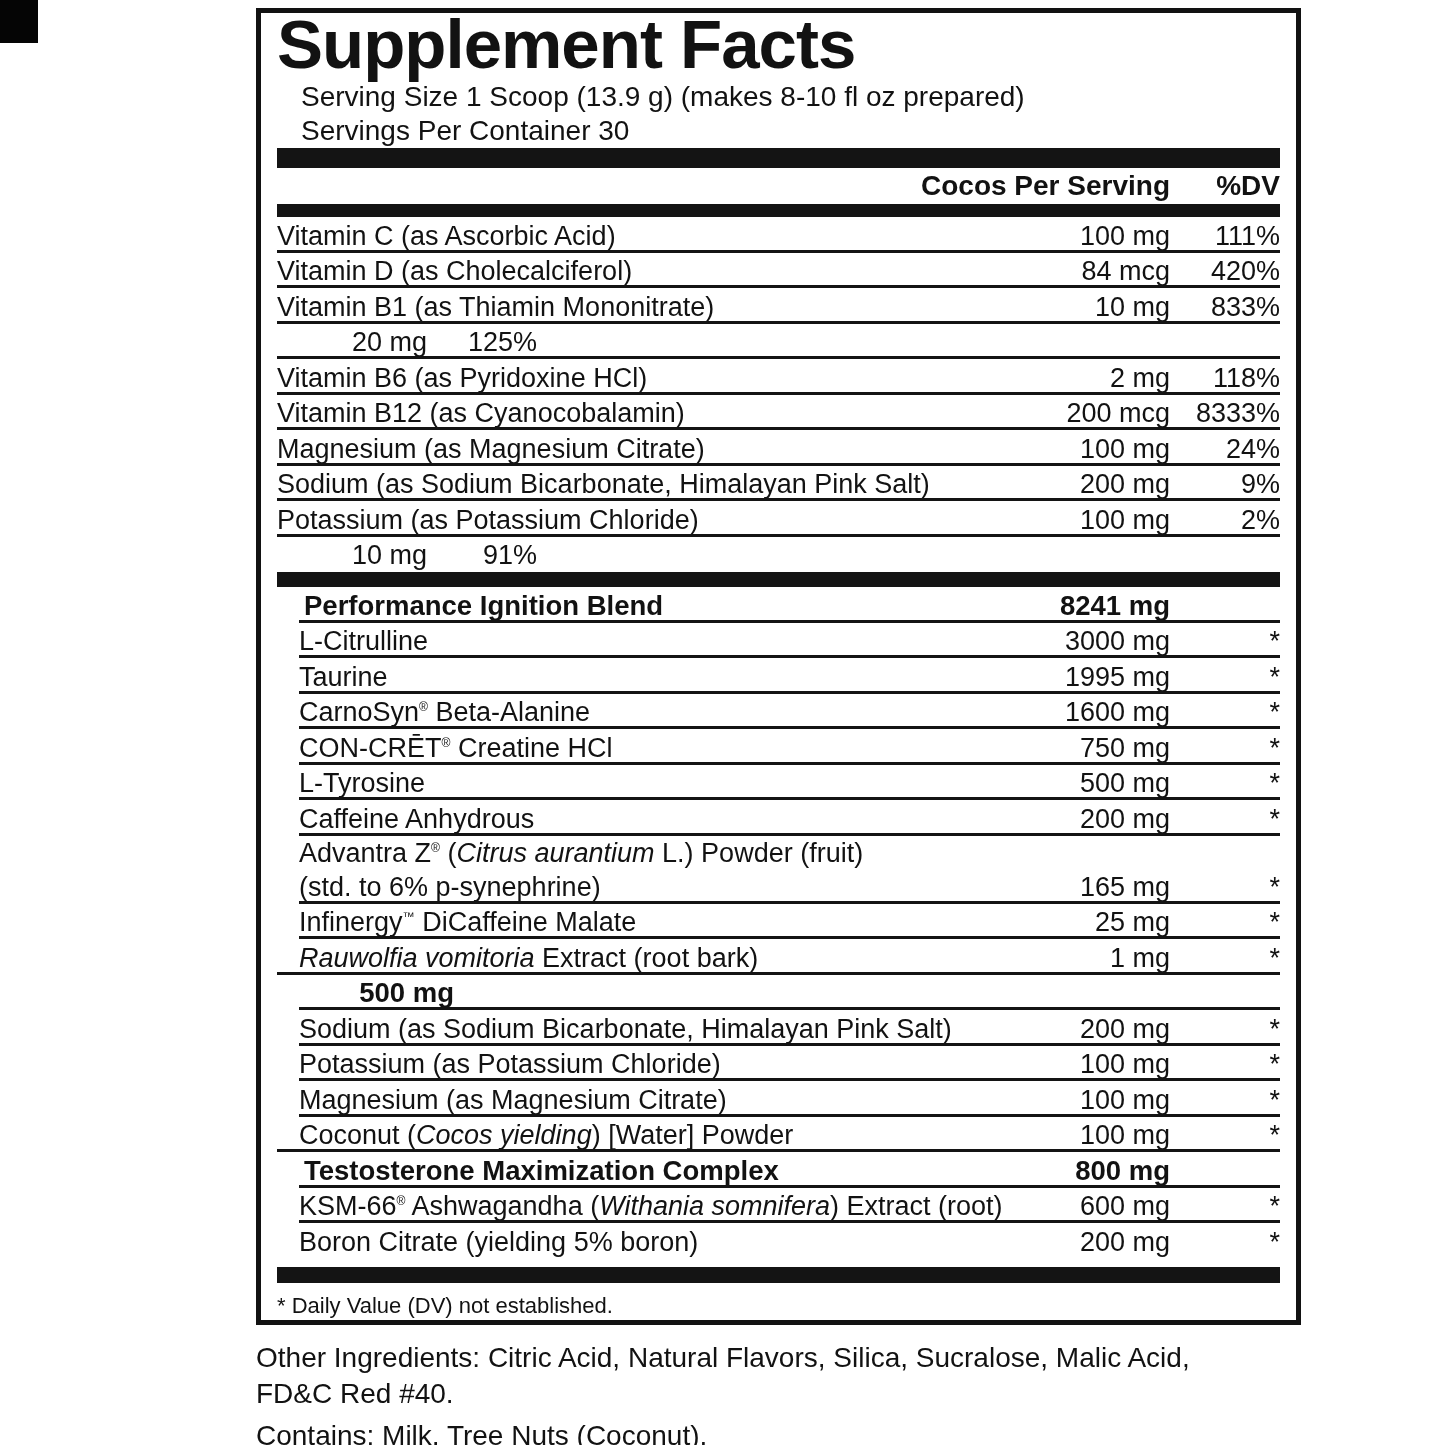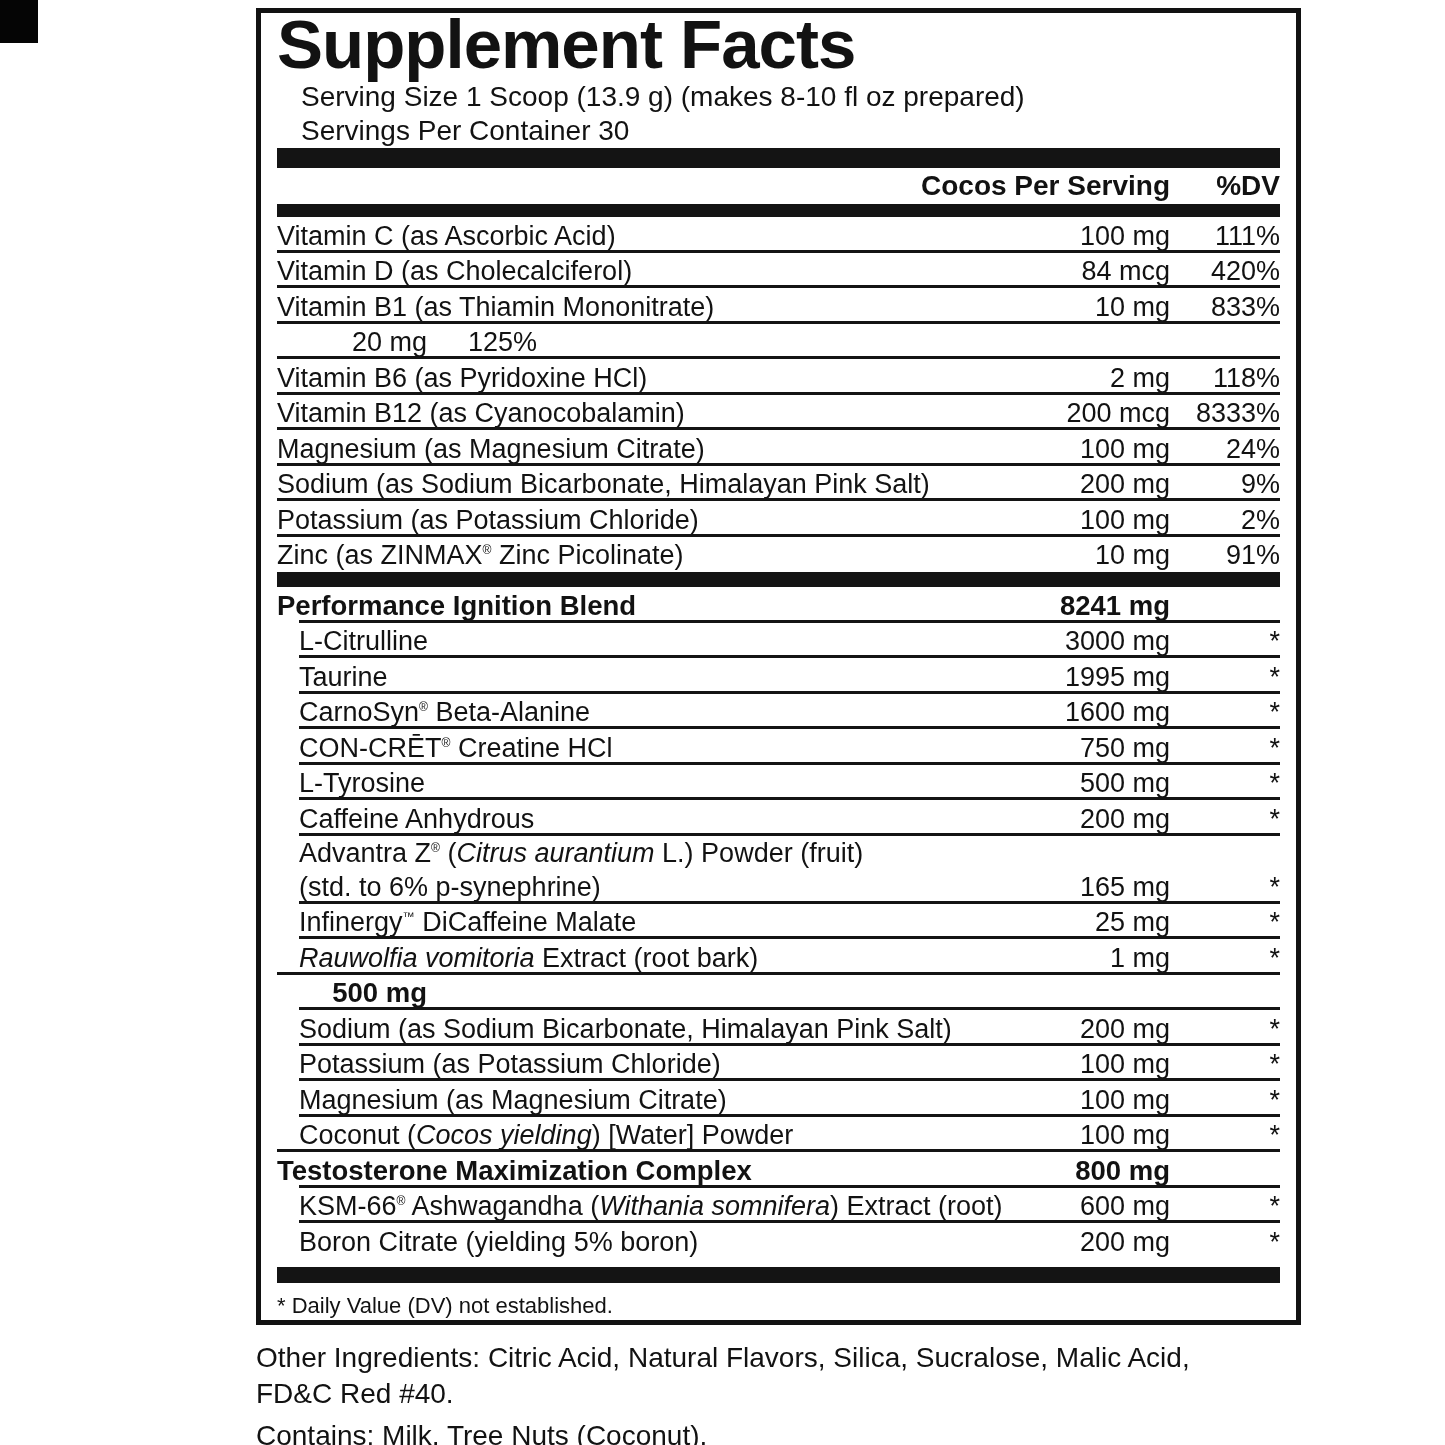"Zinc (as ZINMAX® Zinc Picolinate)" span.name { html: <span><span>Zinc (as ZINMAX</span><sup>®</sup><span> Zinc Picolinate)</span></span> -> none }
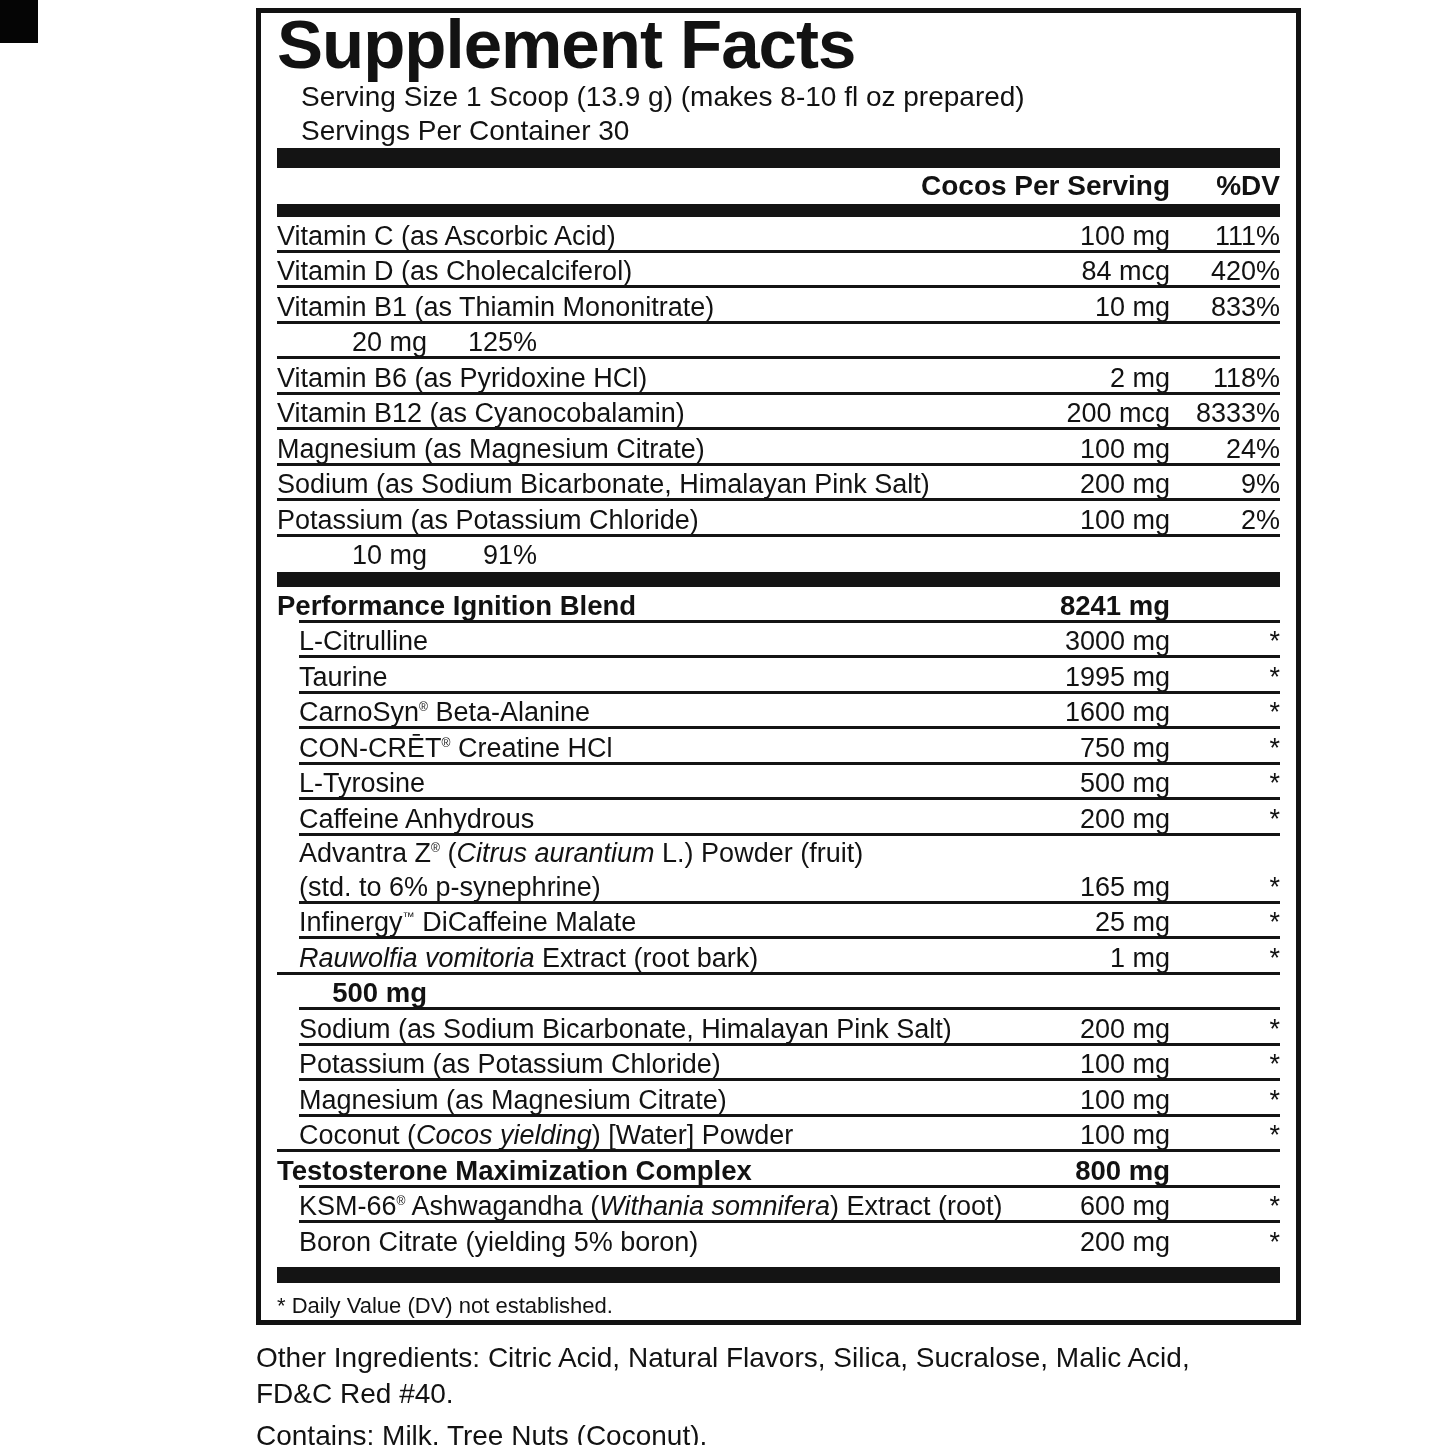"Performance Ignition Blend" .row.blend-head .name, .row.blend-head .amount { margin-left: none -> 27px }
